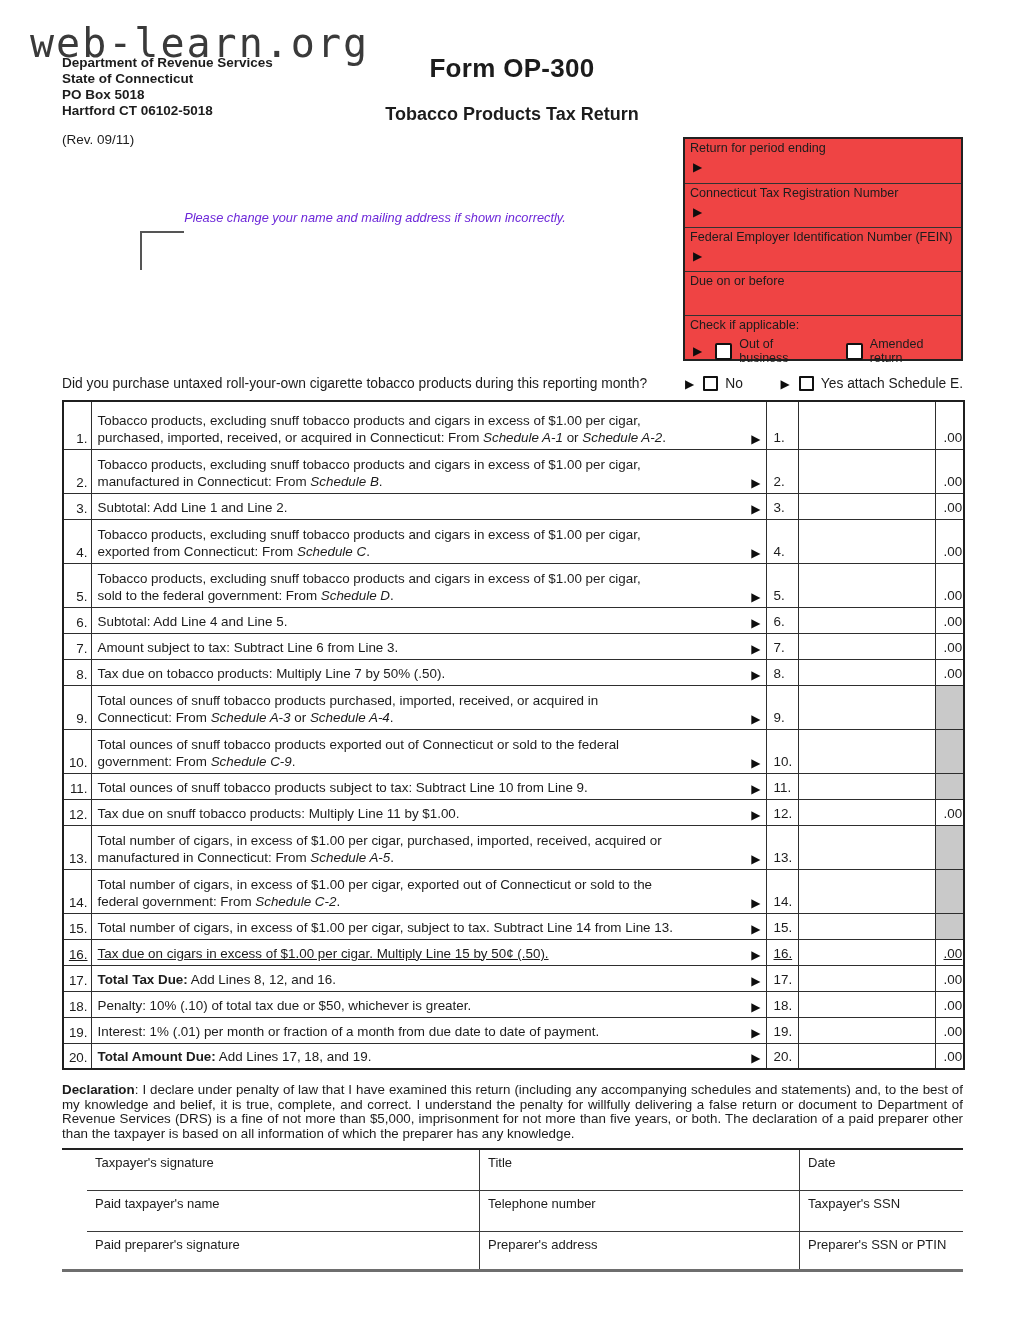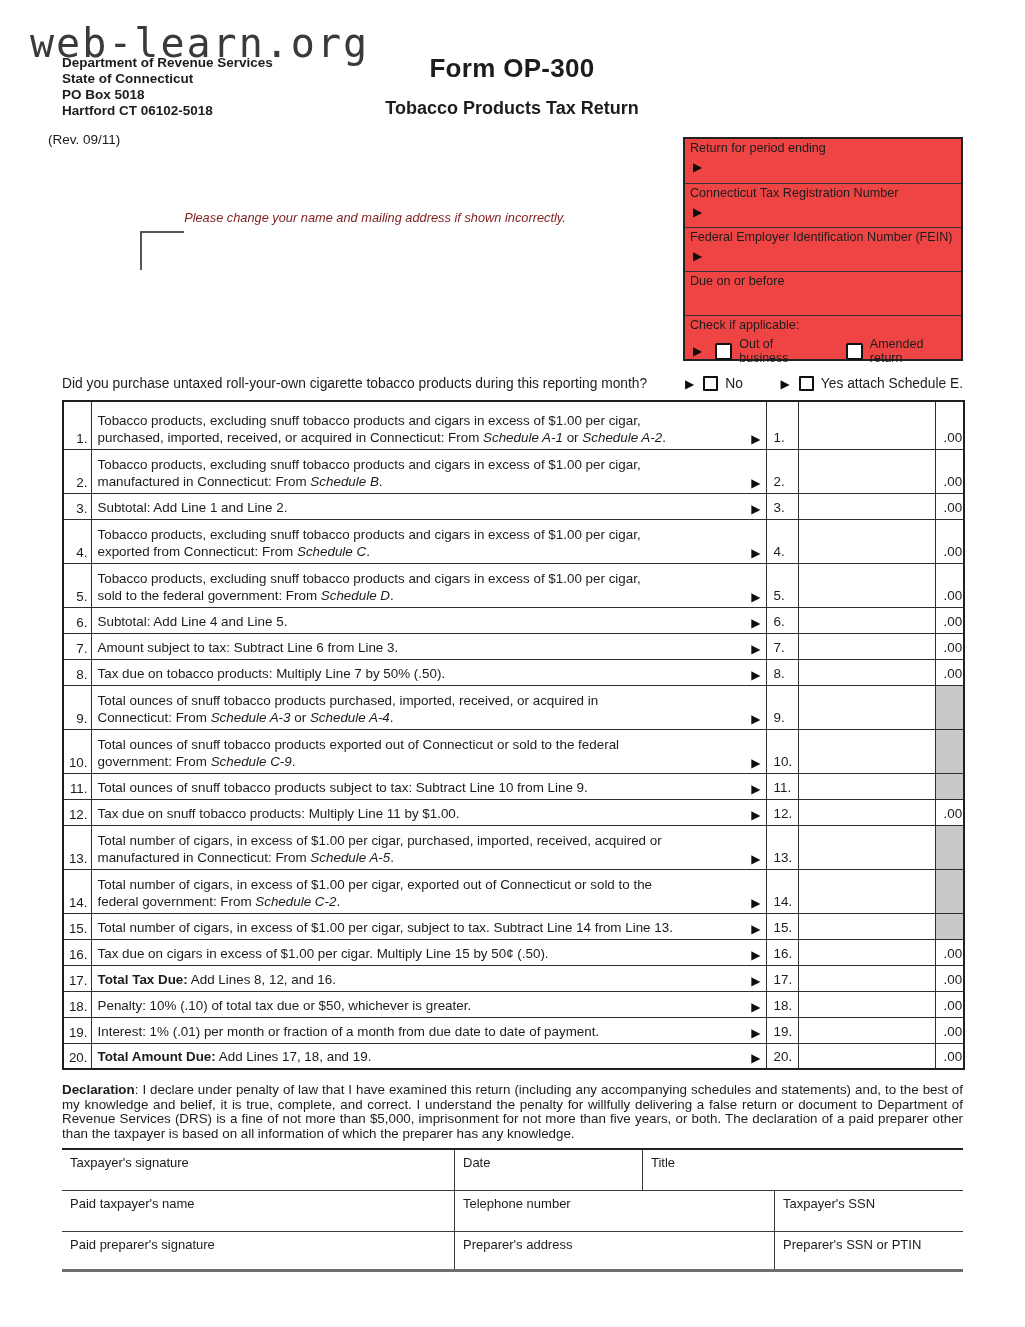"Tobacco Products Tax Return" .form-title { margin-top: 14px -> 20px }
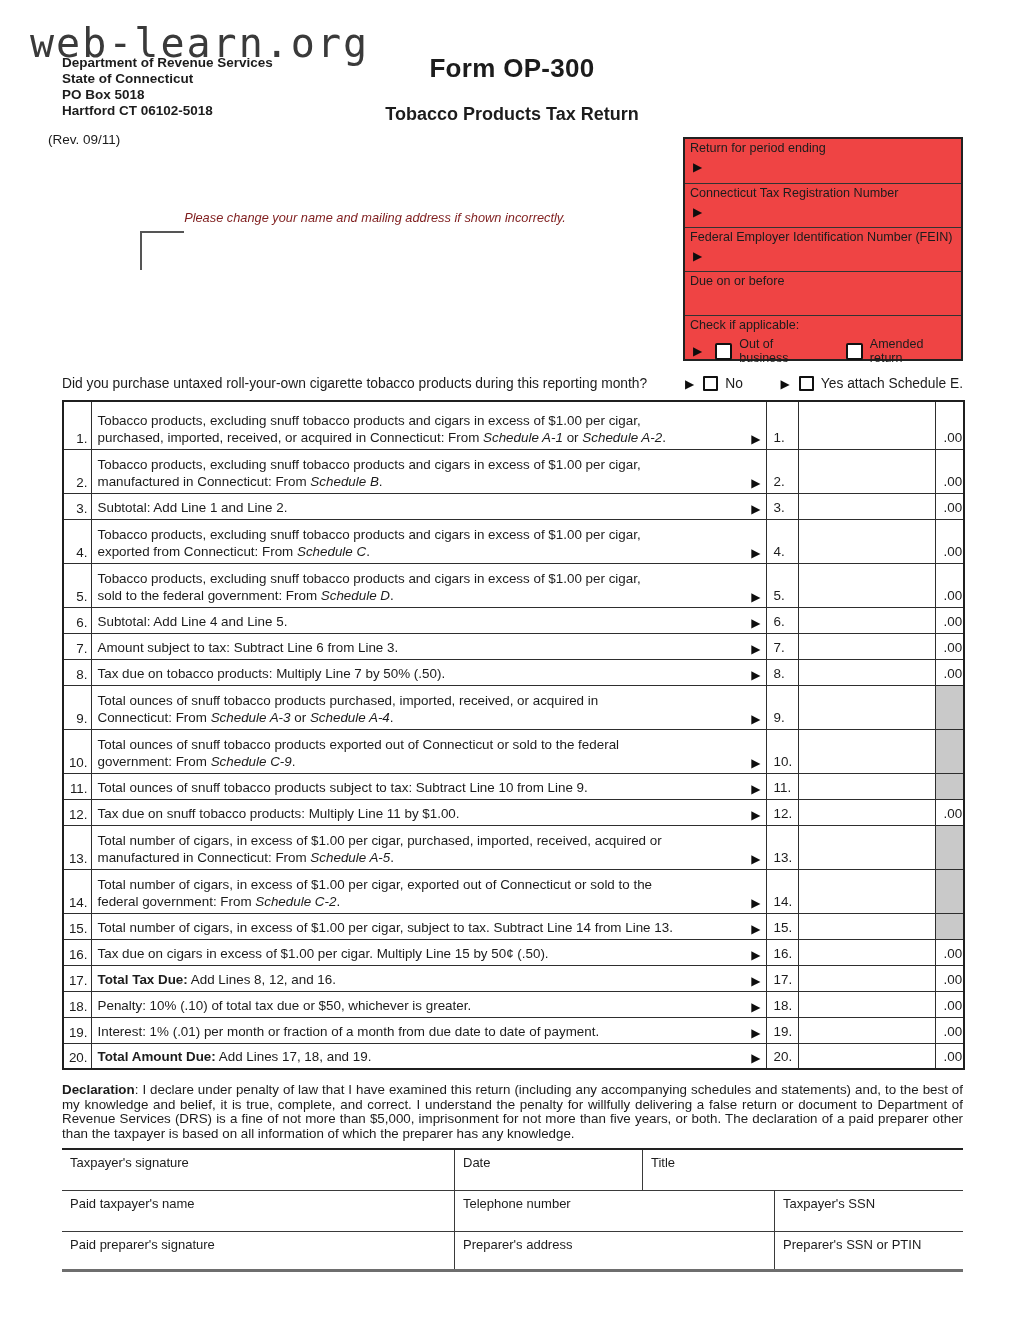"(Rev. 09/11)" .rev { left: 48px -> 62px }
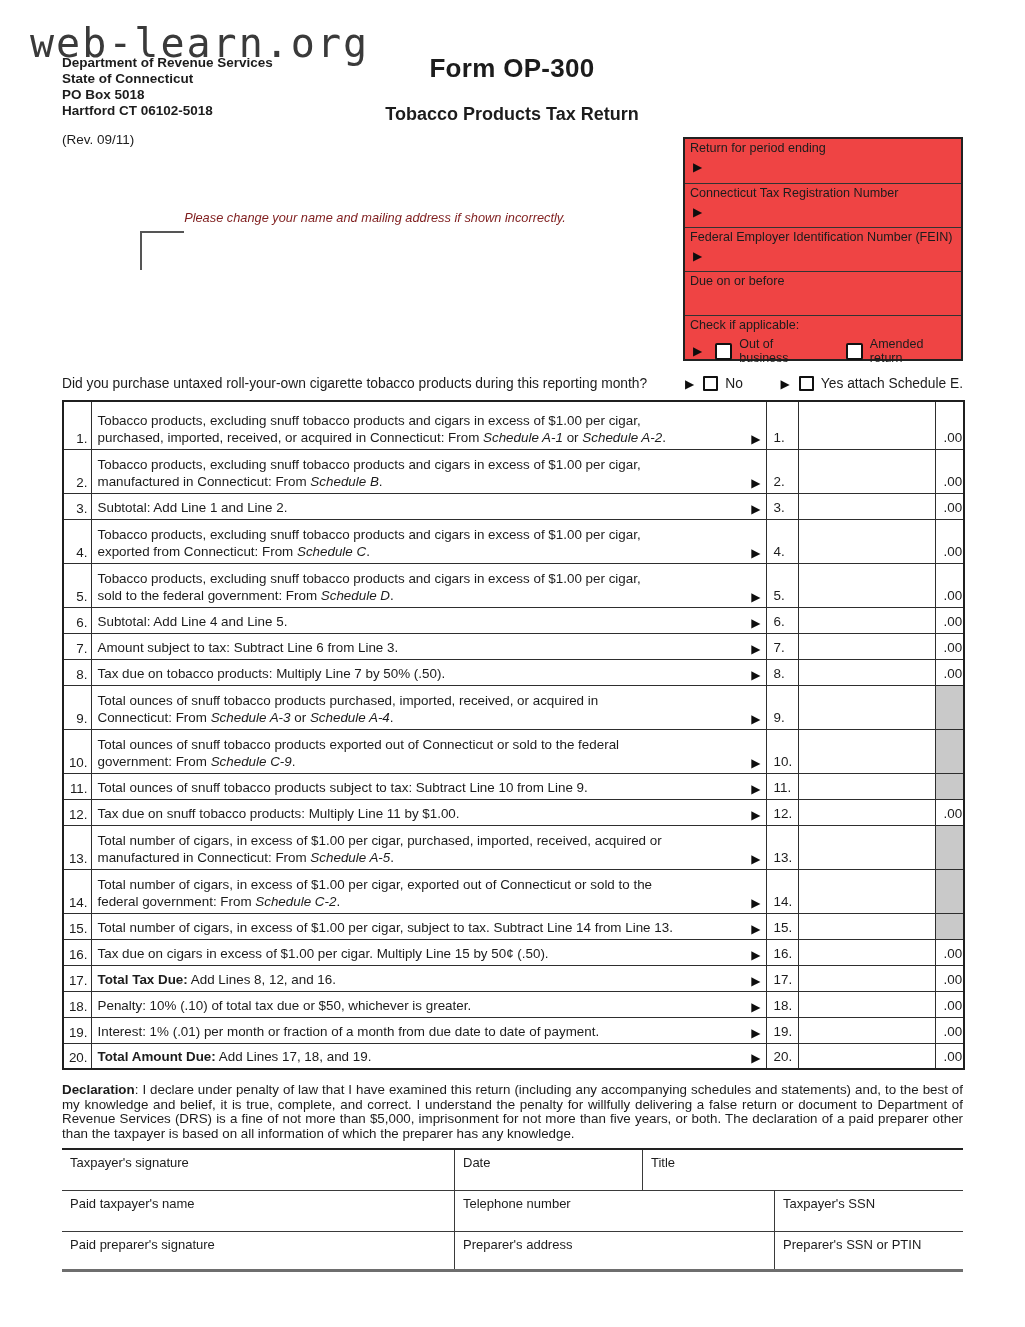"Please change your name and" .addr-note { color: #7f1d1d -> #6d28d9 }
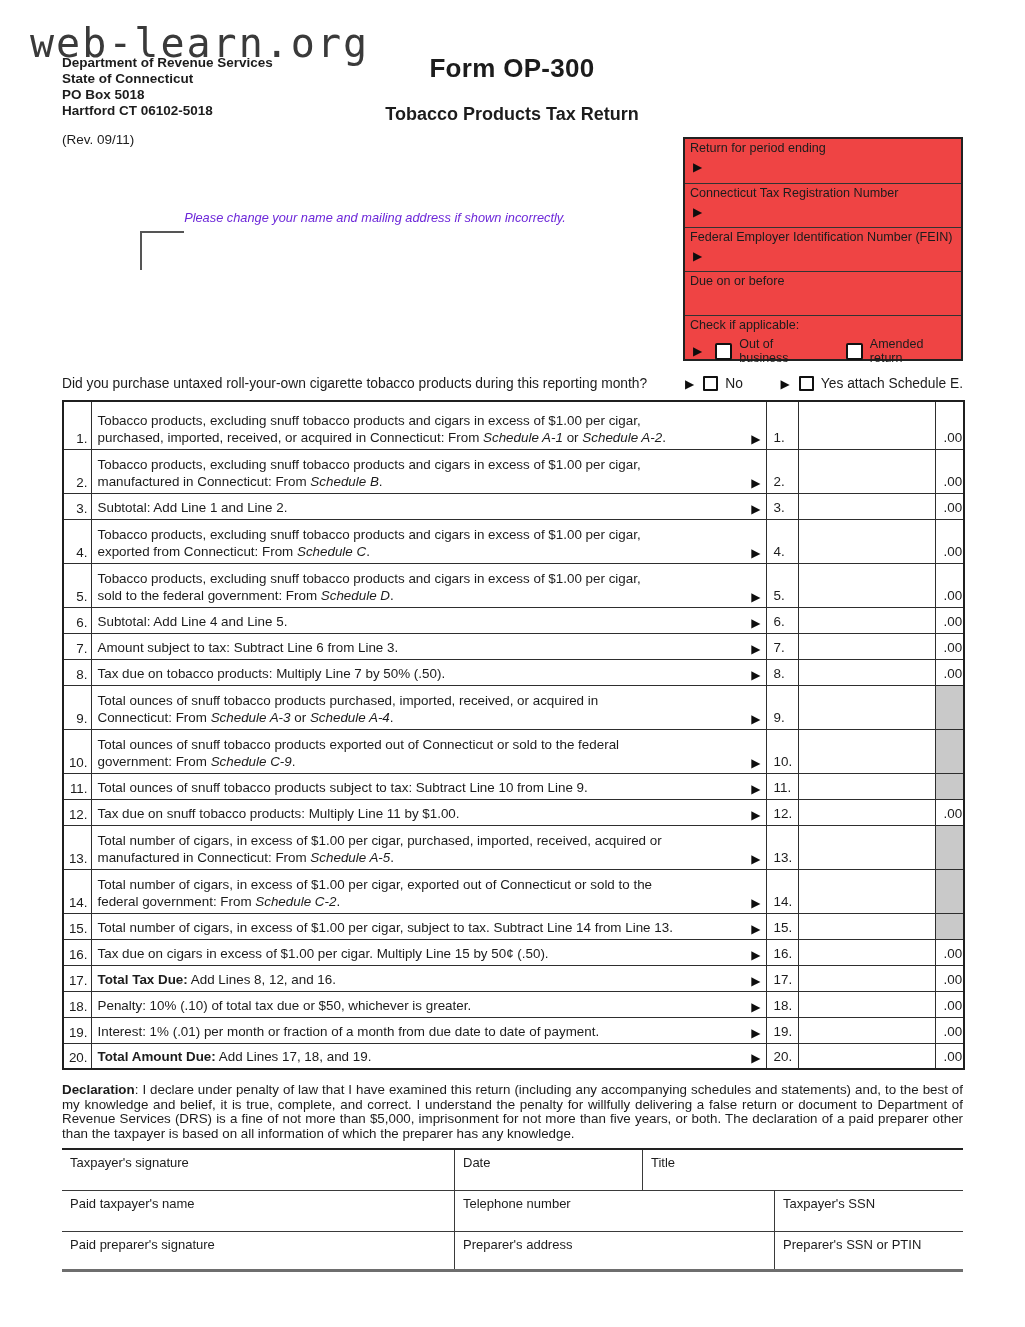"16." tr { text-decoration: none -> underline }
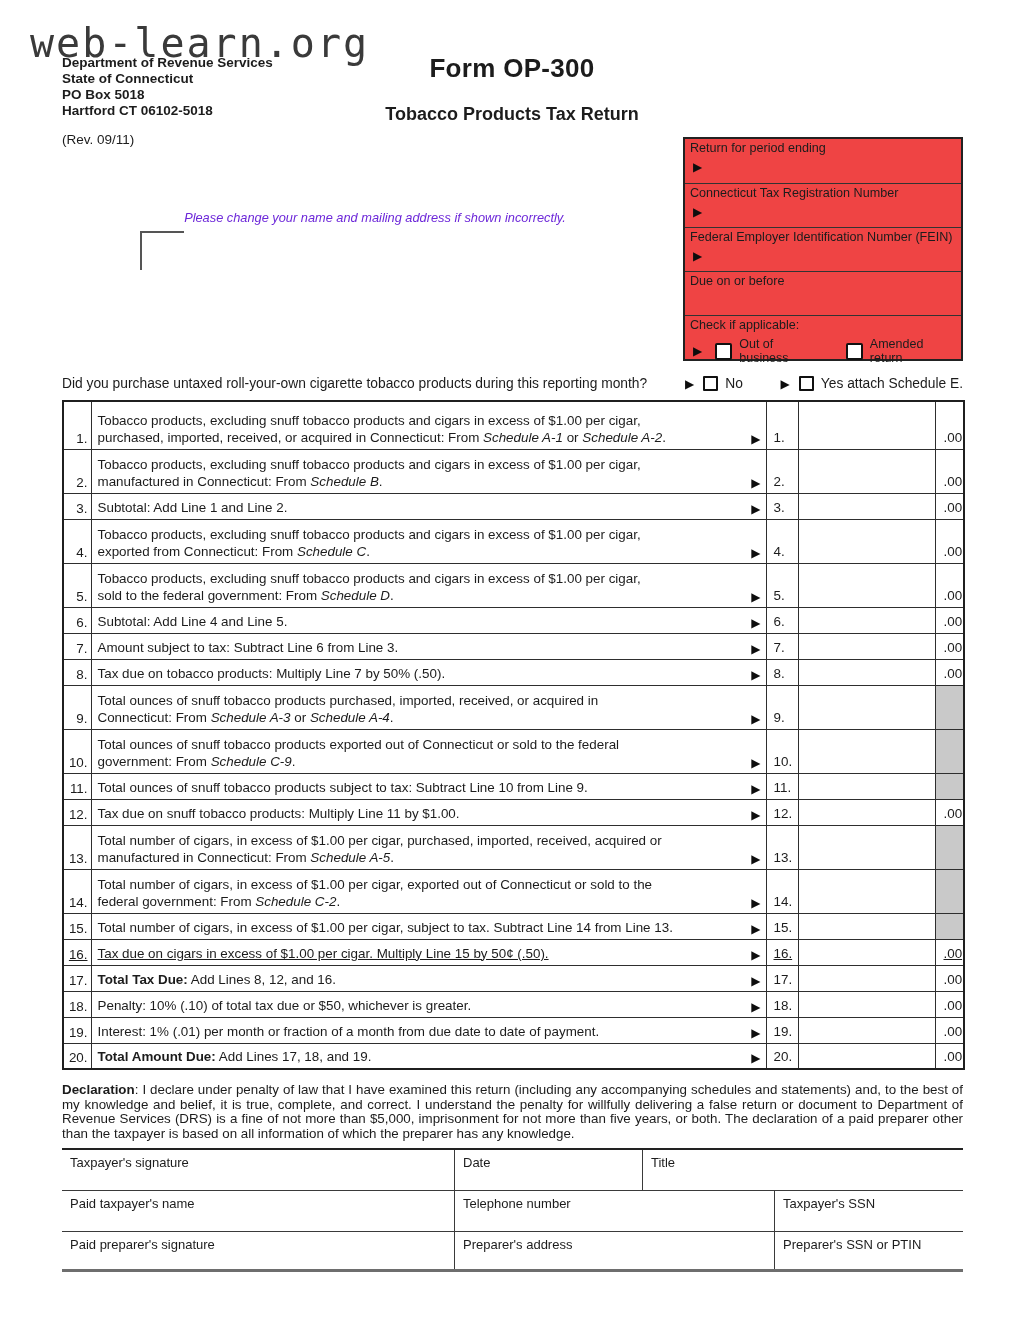"Taxpayer's signature" .sig-row { margin-left: none -> 25px }
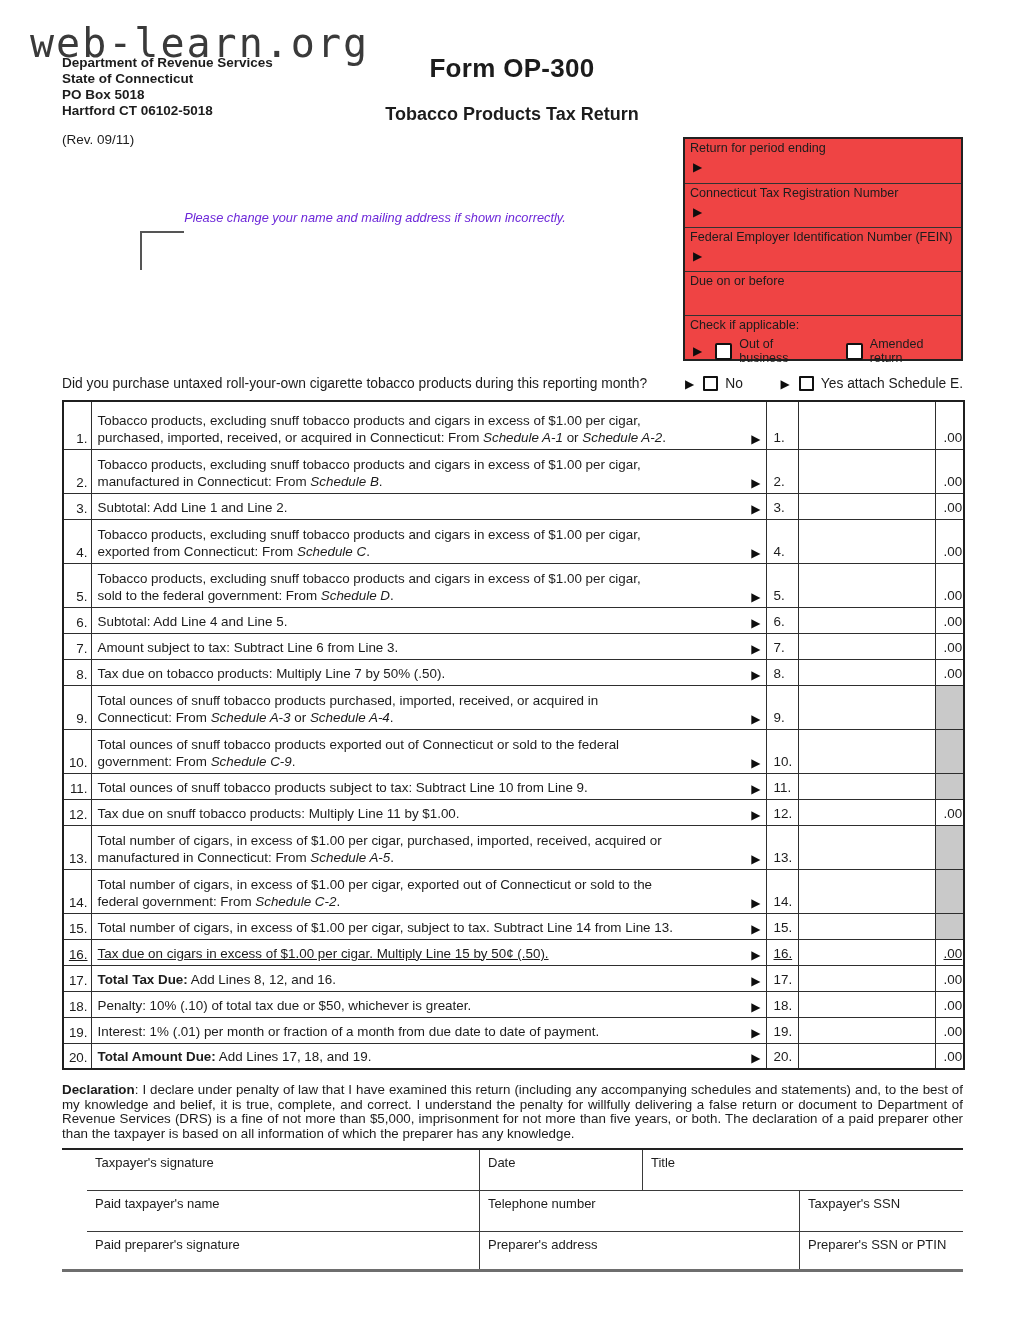"Date" div.sig-cell { order: before "Title" -> after "Title" }
